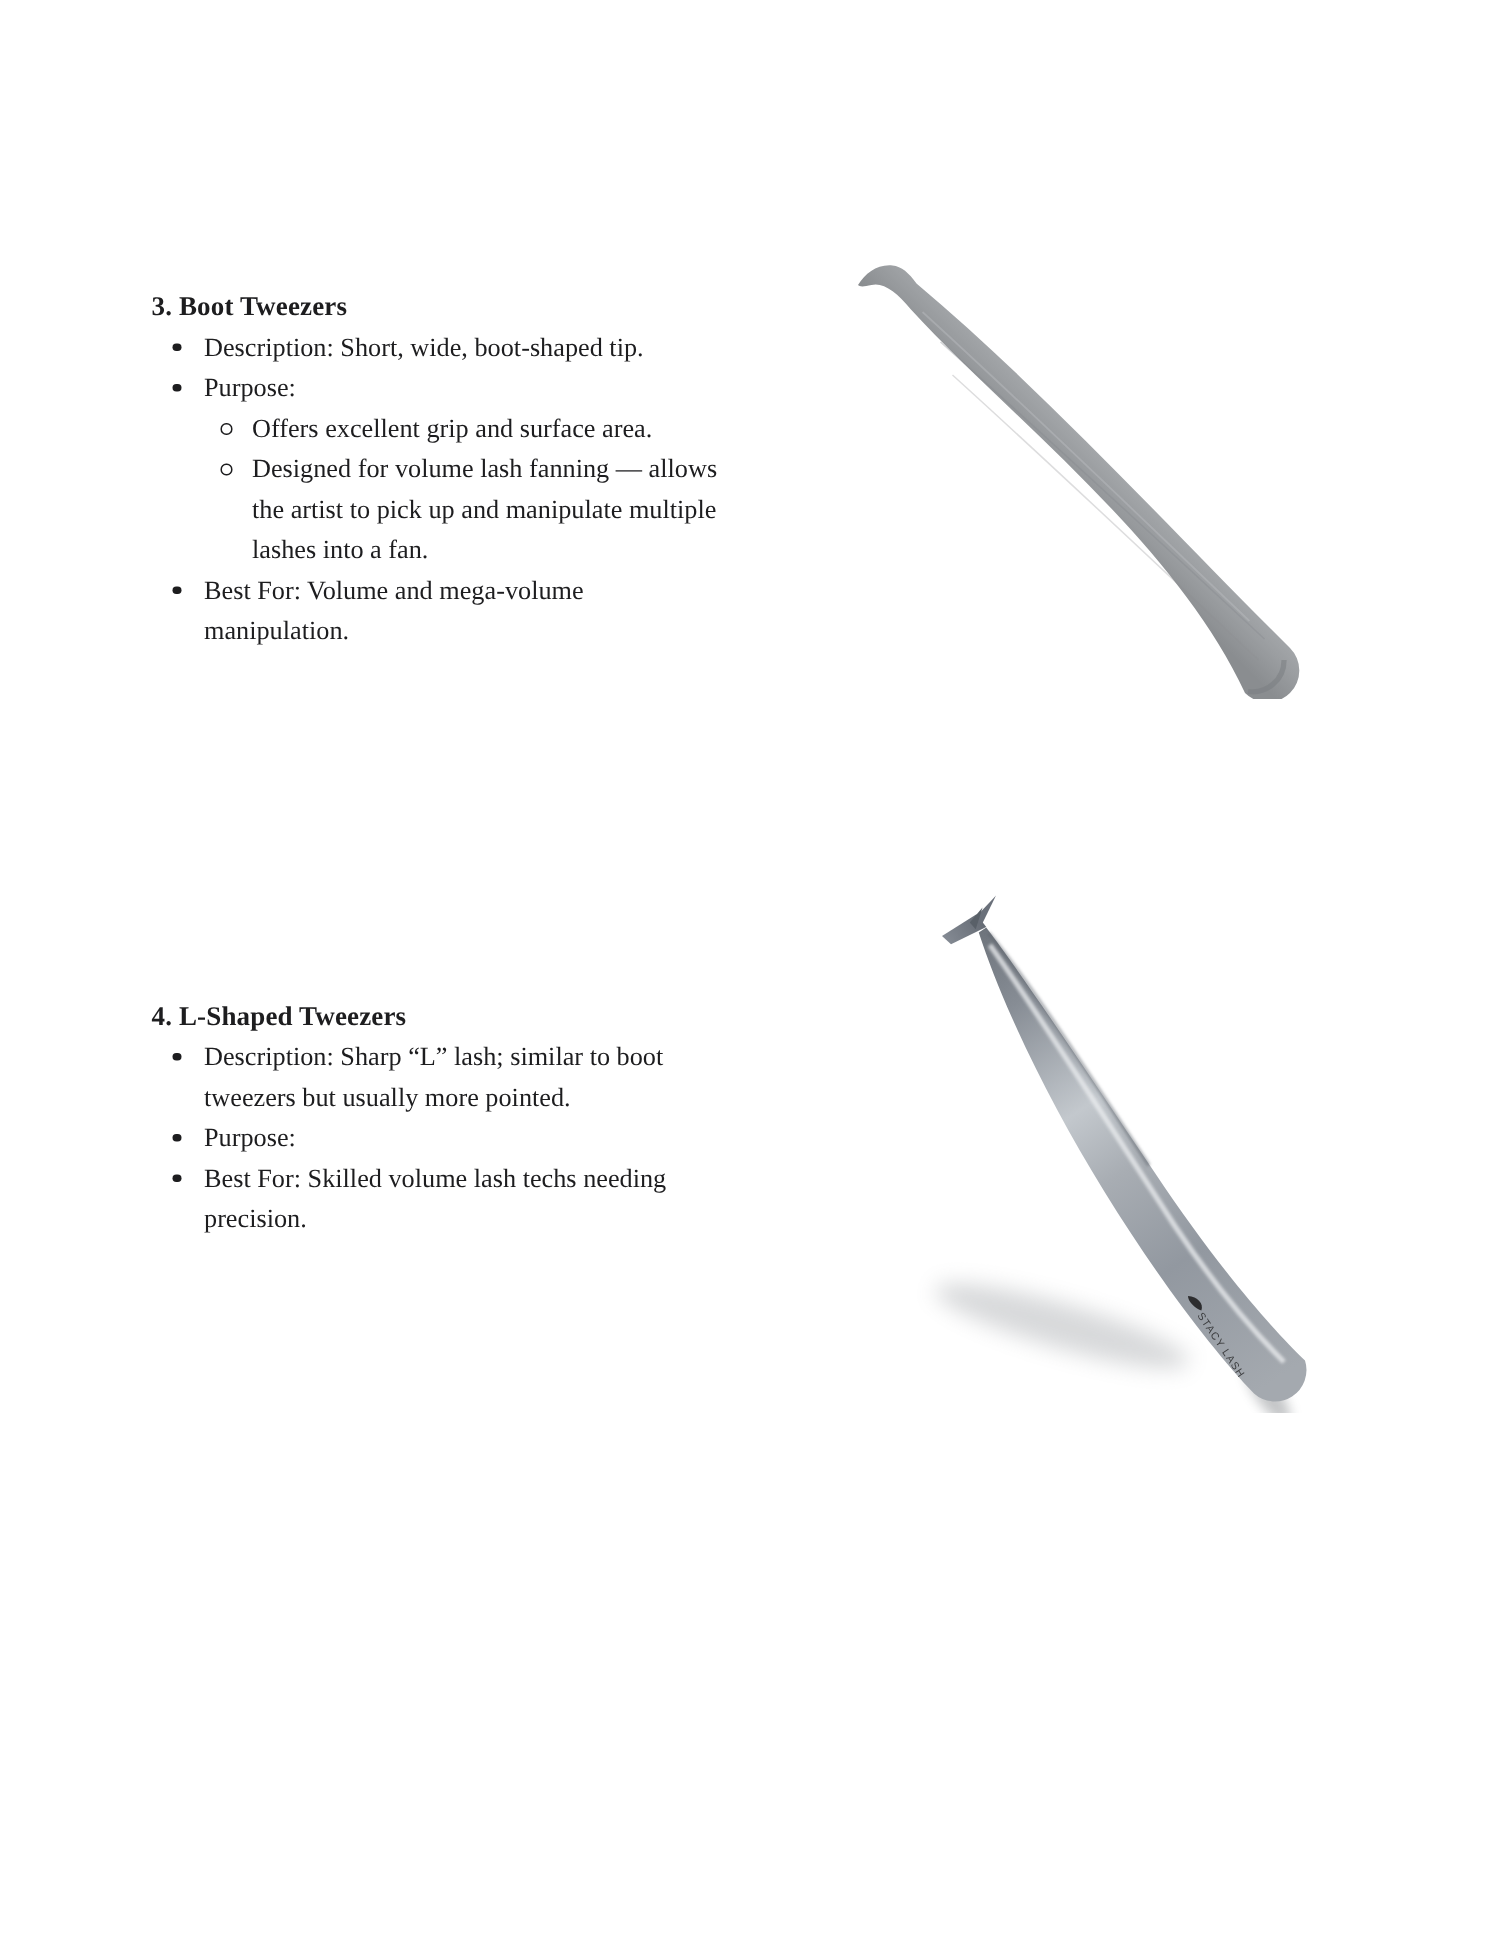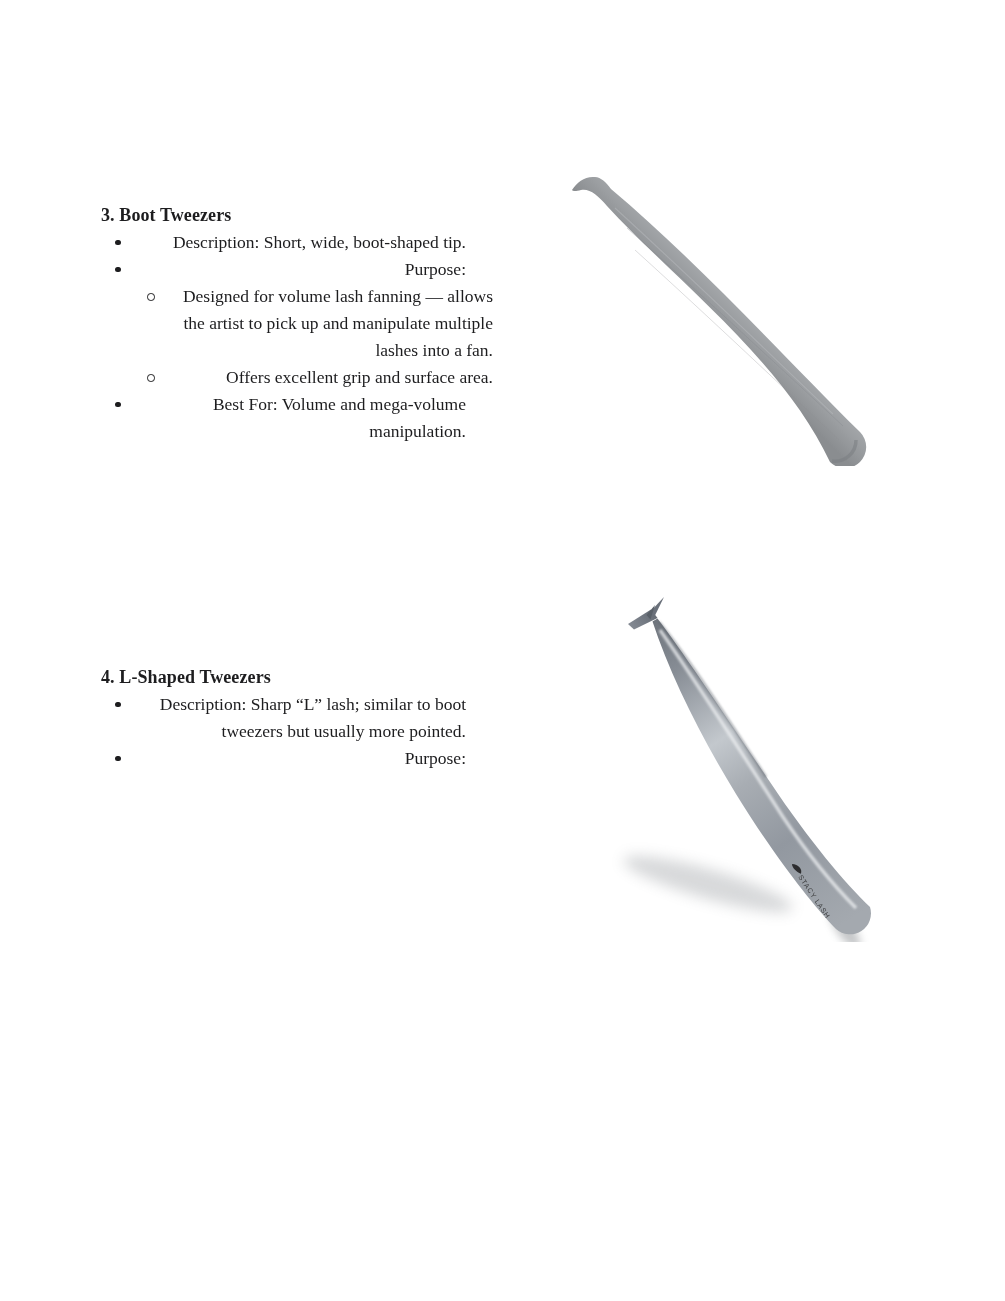"3. Boot Tweezers" div.doc-section { top: 202px -> 191px }
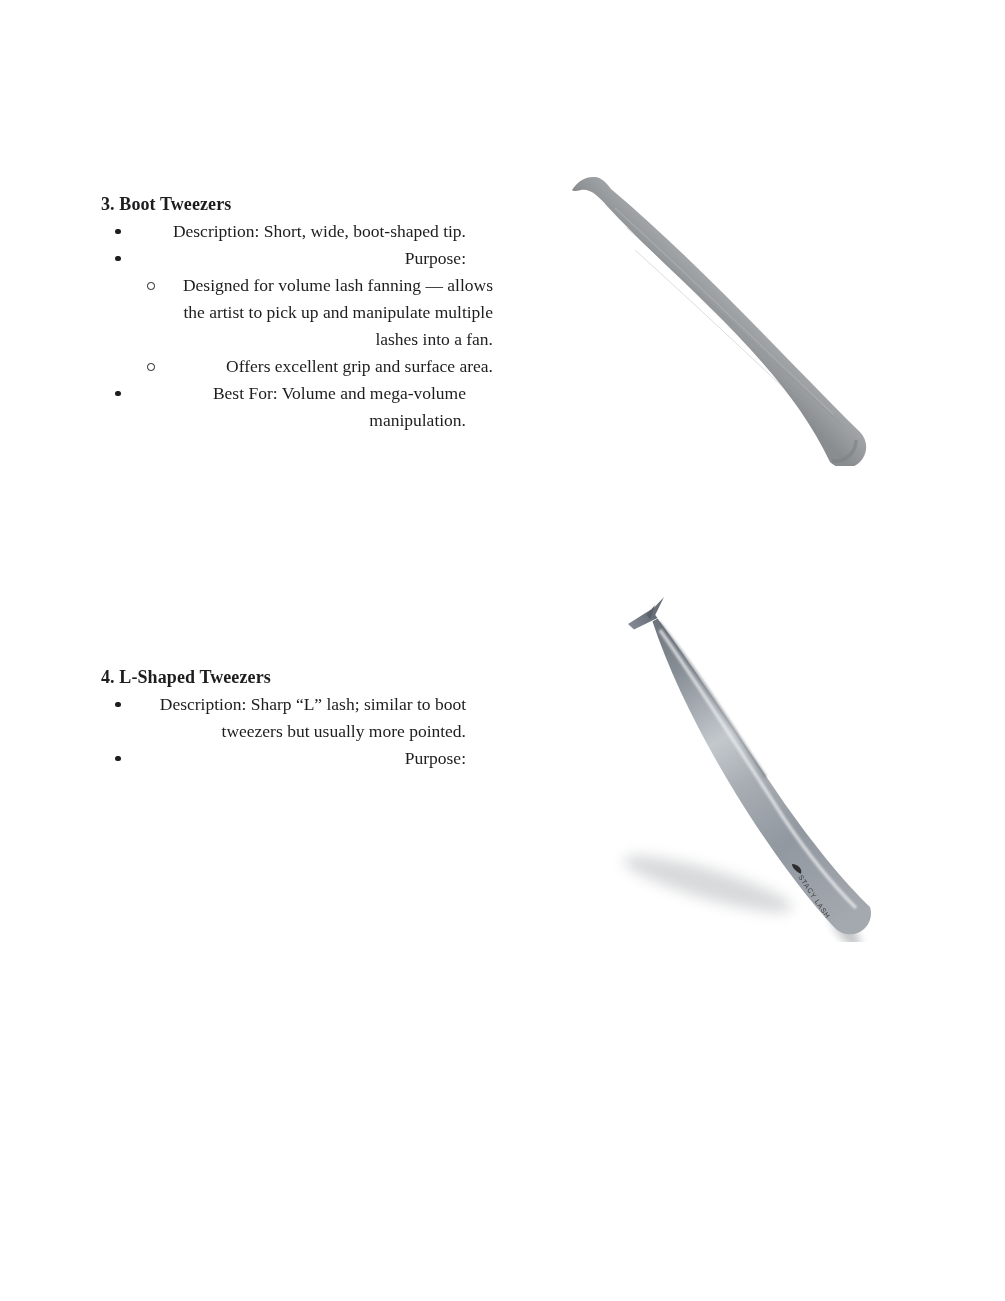"Description: Short, wide, boot-shaped" ul { text-align: right -> none }
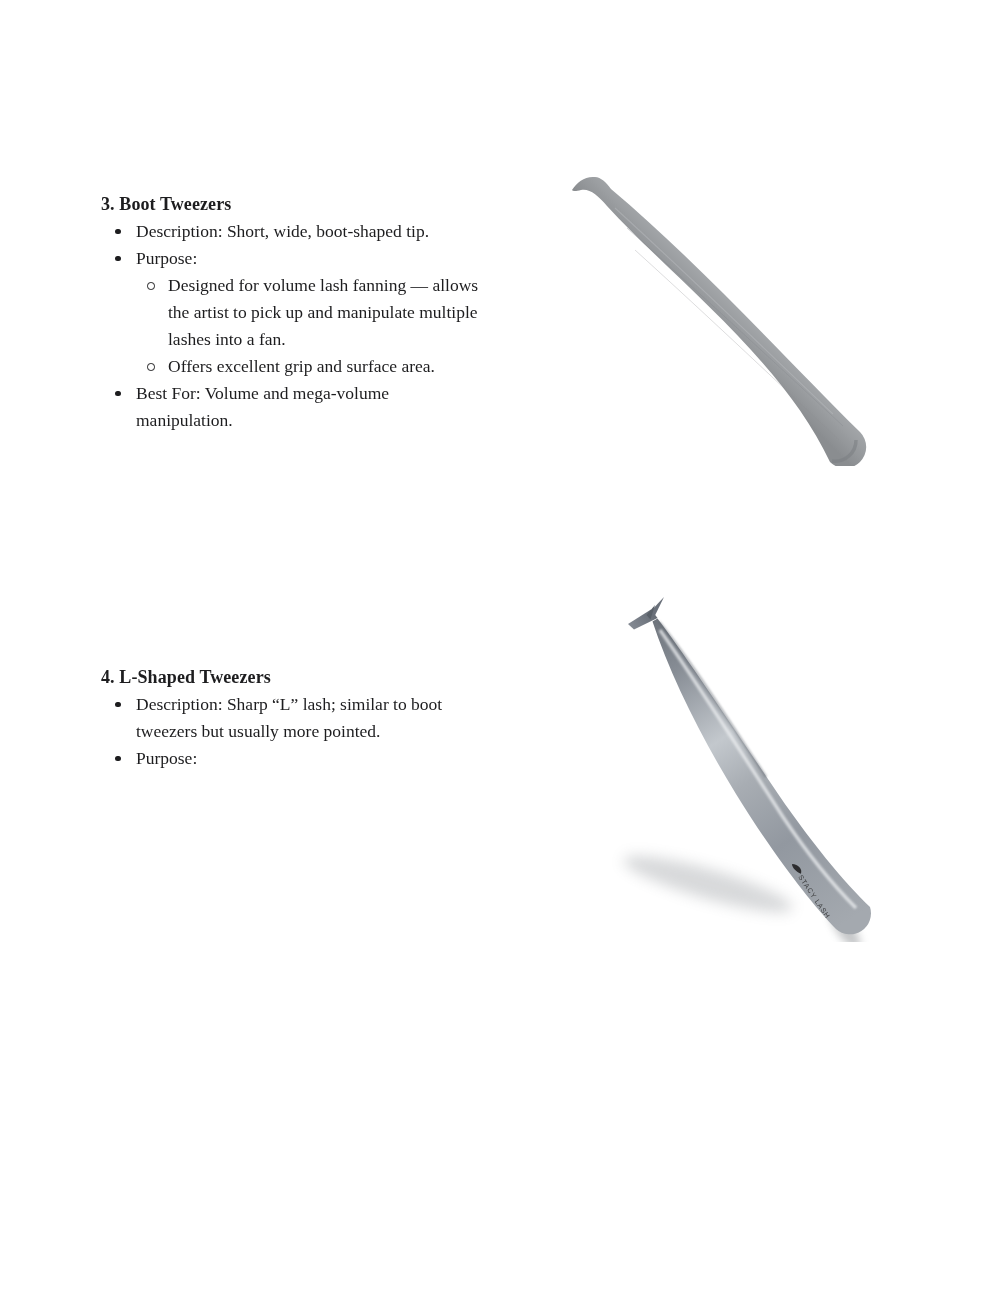"Designed for volume lash fanning" li { order: before "Offers excellent grip and surface" -> after "Offers excellent grip and surface" }
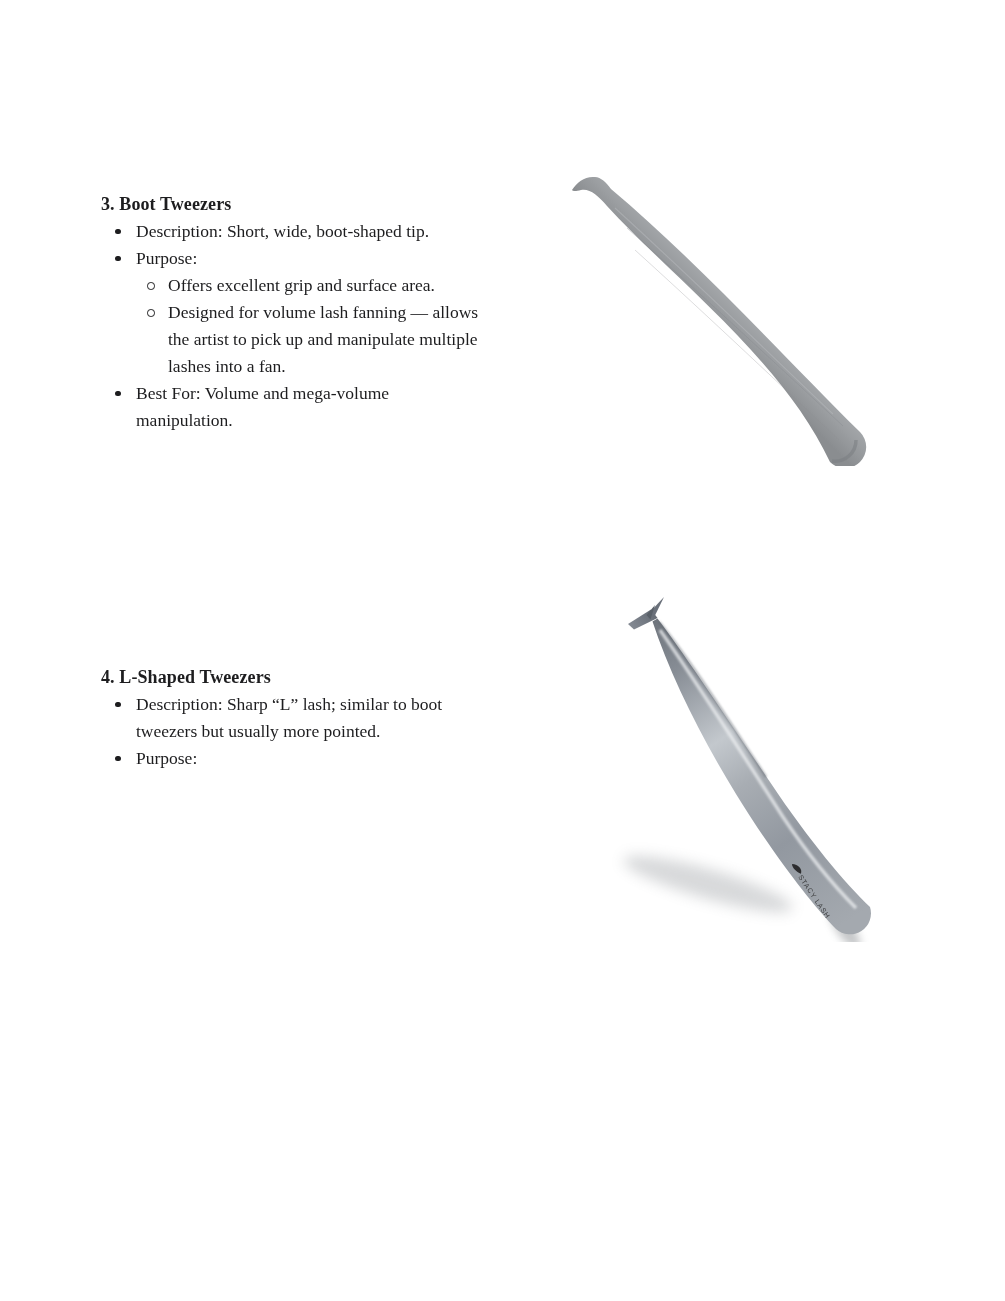"Best For: Skilled volume lash" li { html: none -> <li> <span>Best For: Skilled volume lash techs needing precision.</span> </li> }
